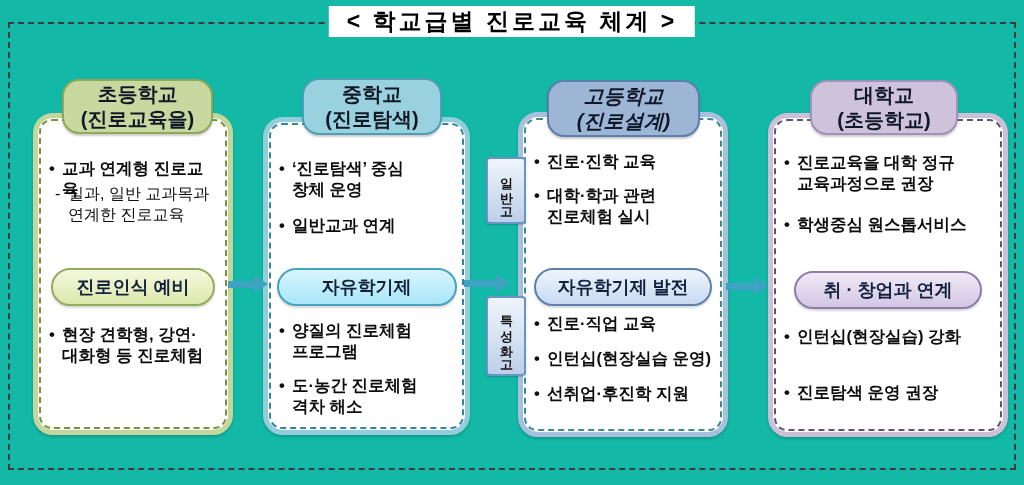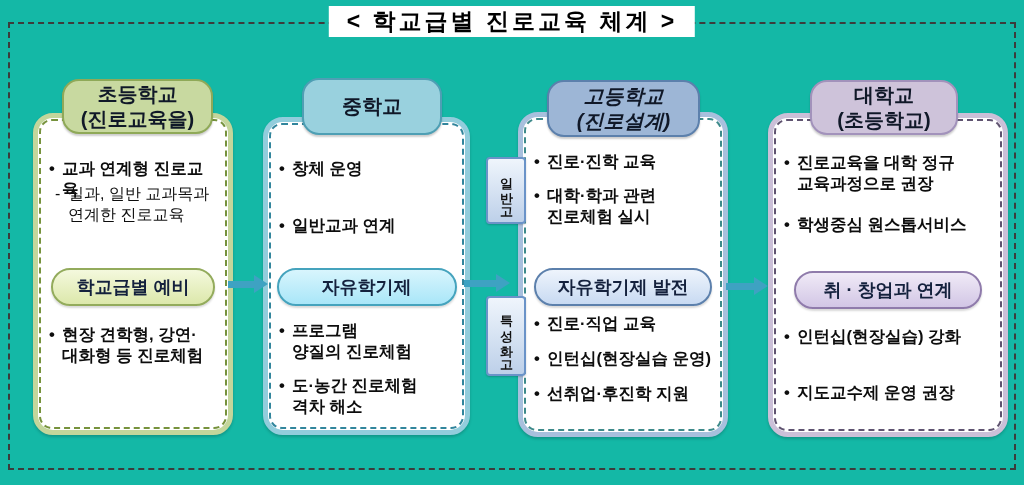"(진로탐색)" span { html: none -> <span>(진로탐색)</span> }
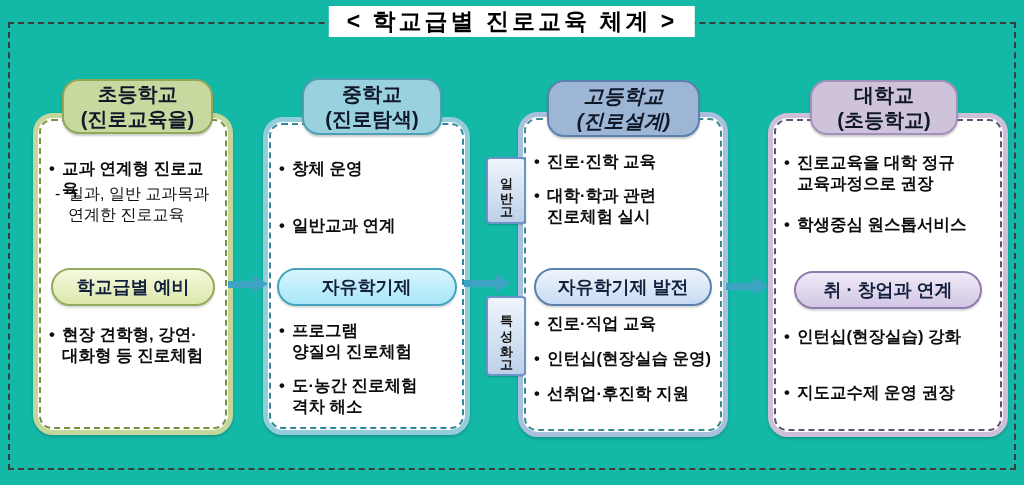"‘진로탐색’ 중심" span.ln { html: none -> <span>‘진로탐색’ 중심</span> }
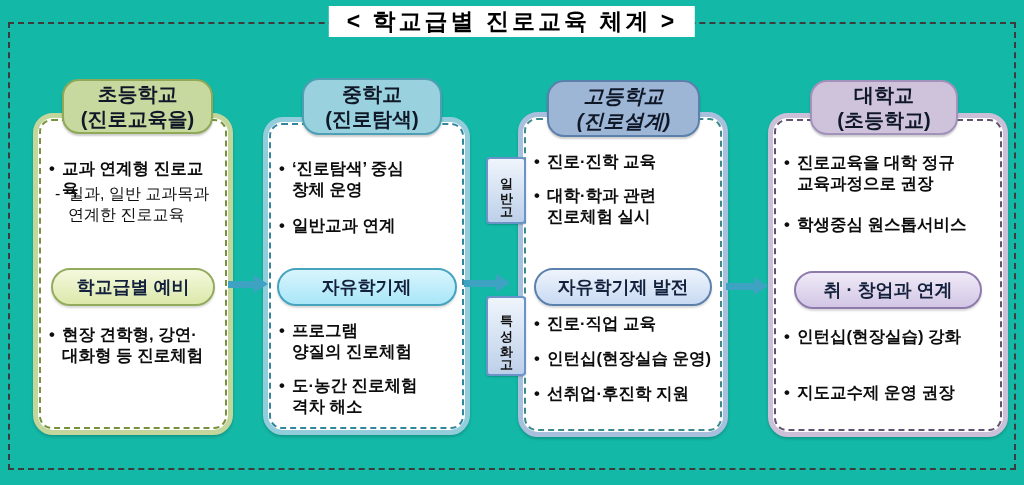"학교급별 예비" div.badge { text: 학교급별 -> 진로인식 }
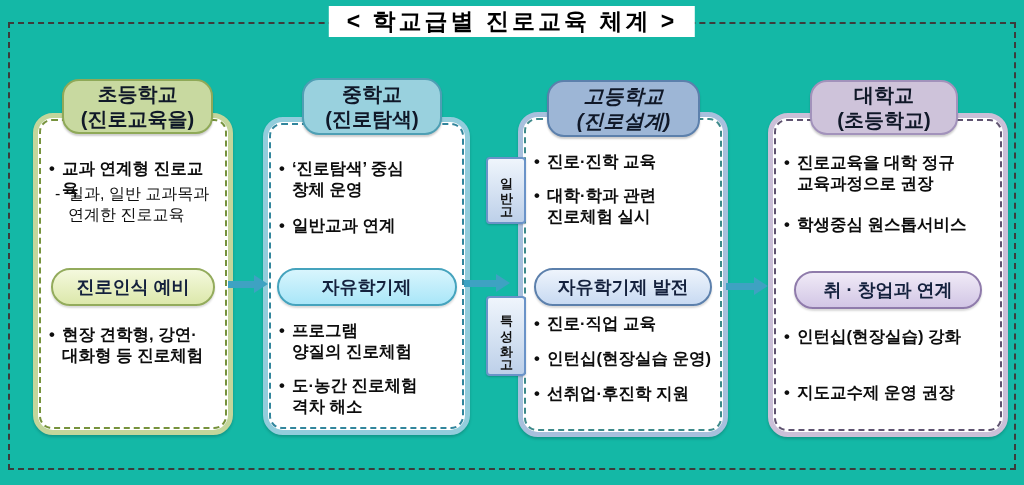"프로그램" span.ln { order: before "양질의 진로체험" -> after "양질의 진로체험" }
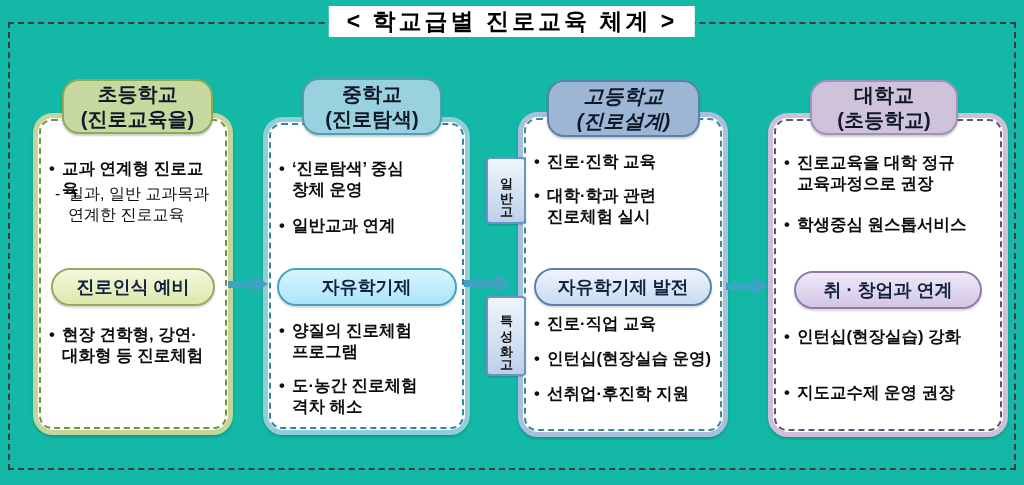"지도교수제 운영 권장" span.ln { text: 지도교수제 -> 진로탐색 }
